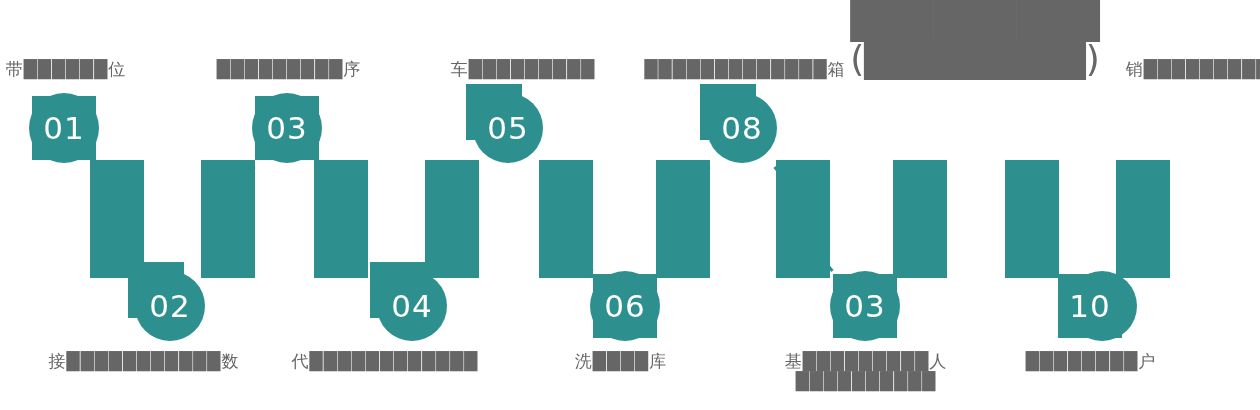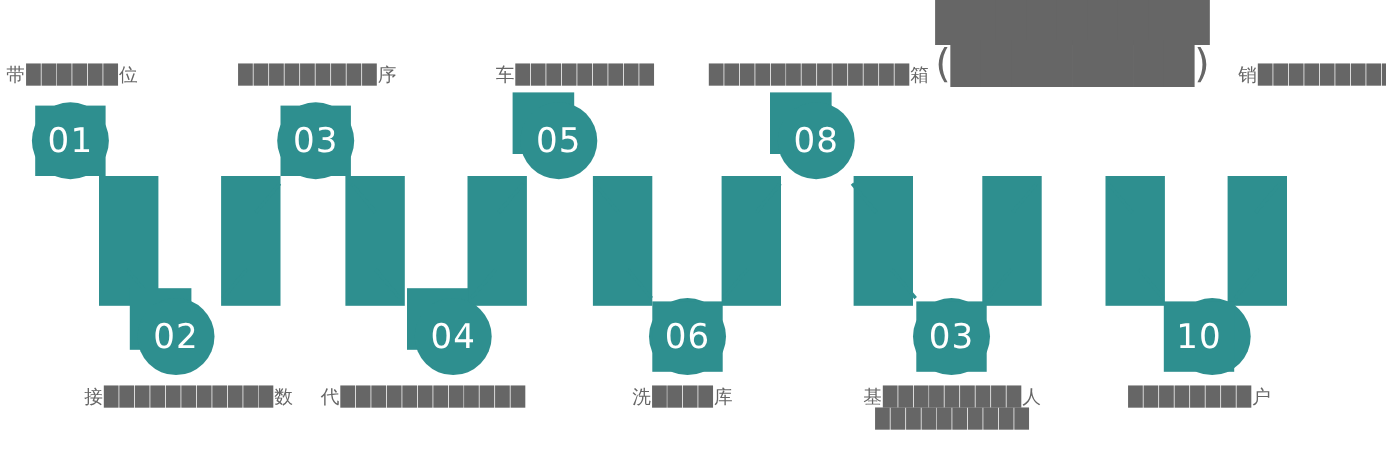"02" div.node { left: 128px -> 138px }
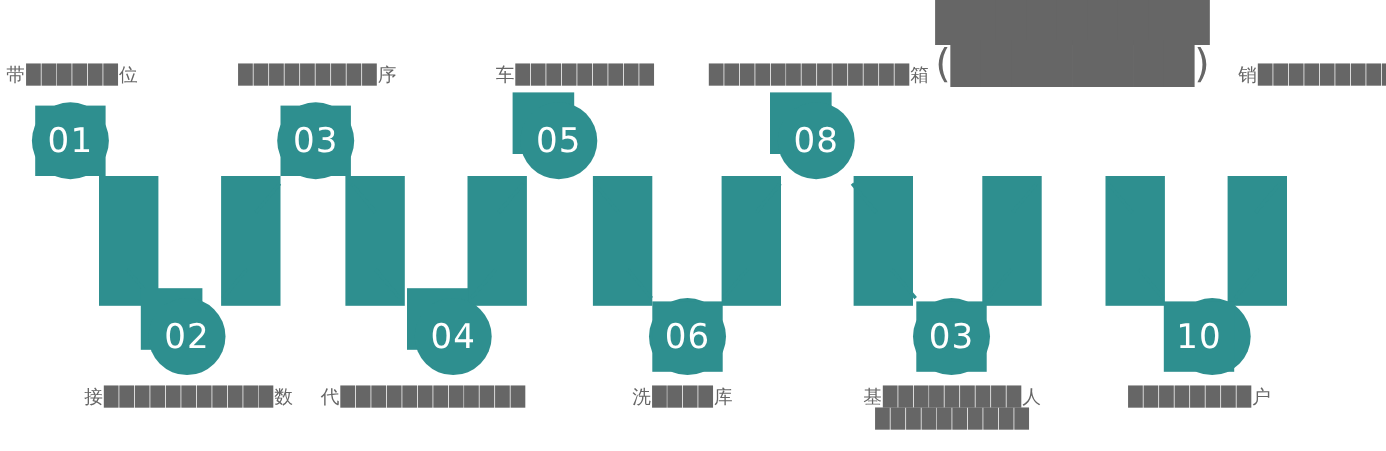"接███████████数" div.lab { left: 172px -> 144px }
